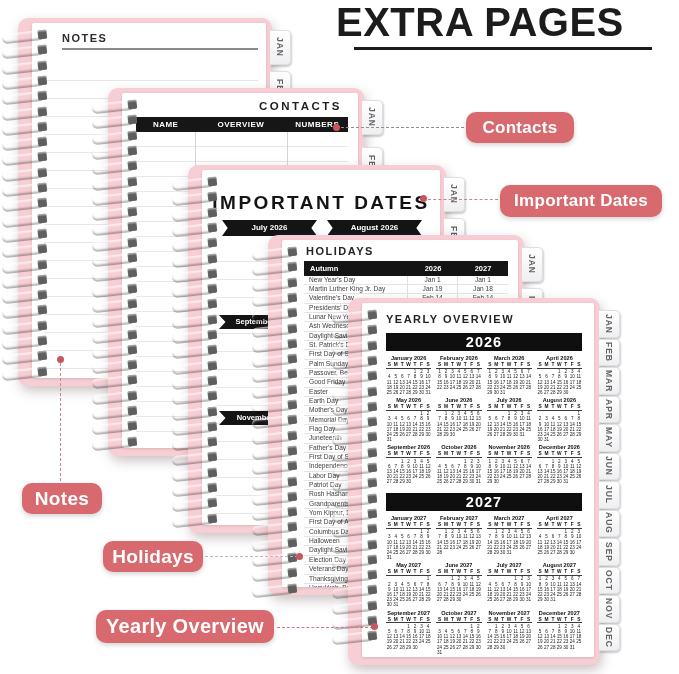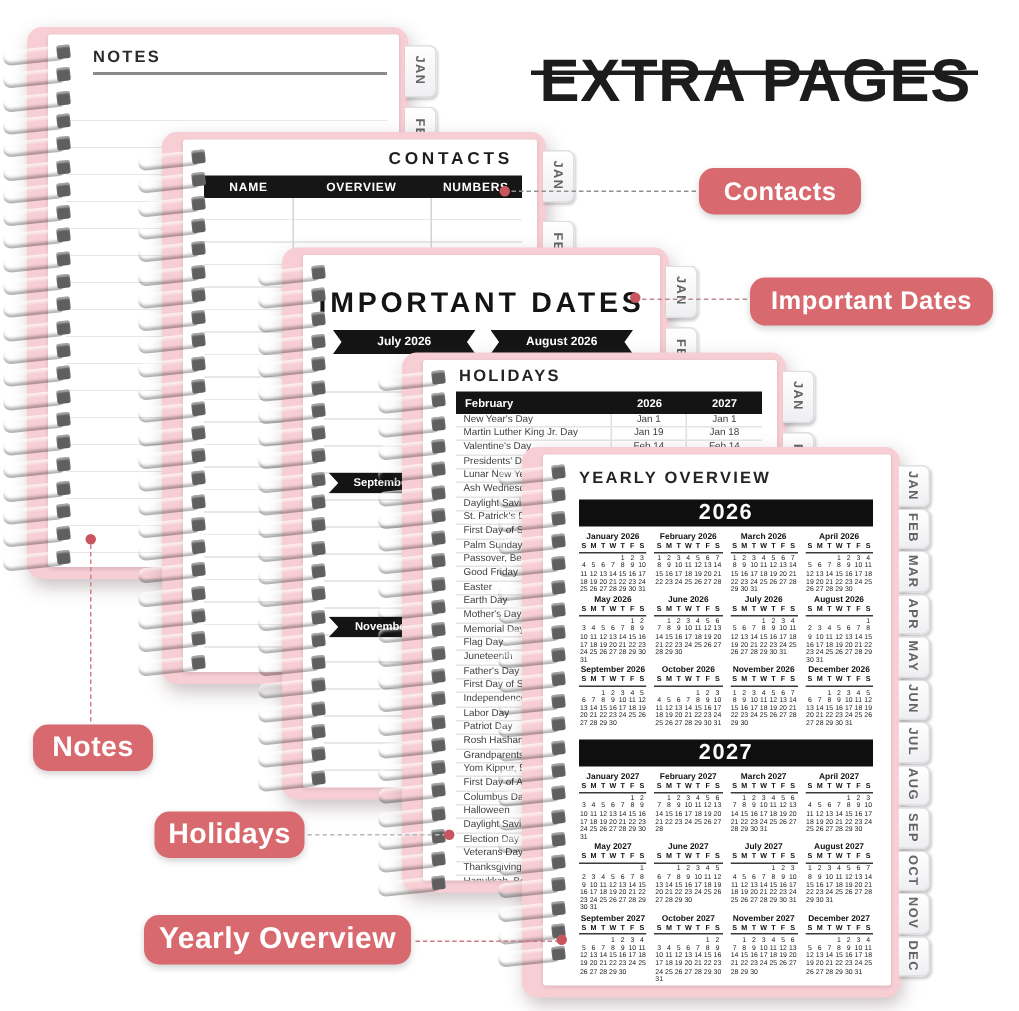"EXTRA PAGES" .hdr-title { left: 352px -> 336px; margin-top: 32px -> none; text-align: center -> left }
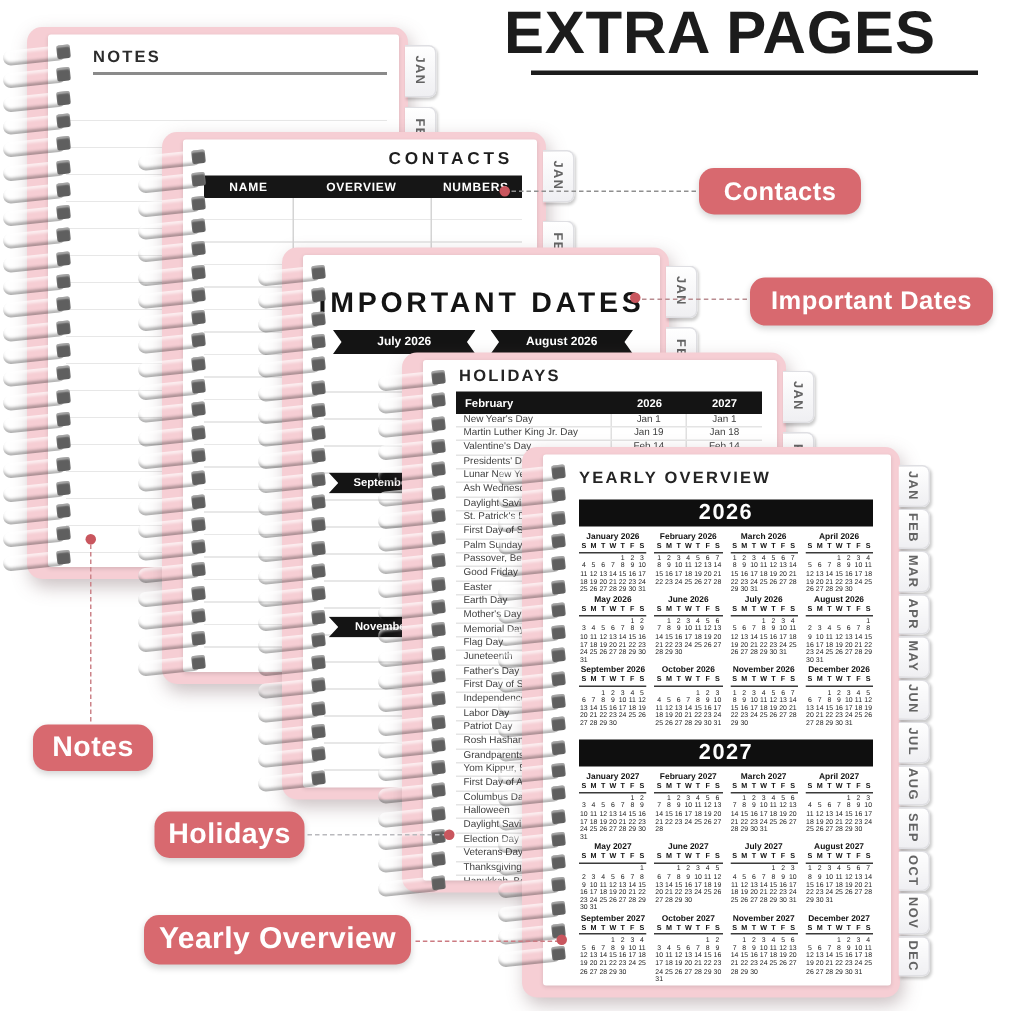"February" div.hc-name { text: February -> Autumn }
